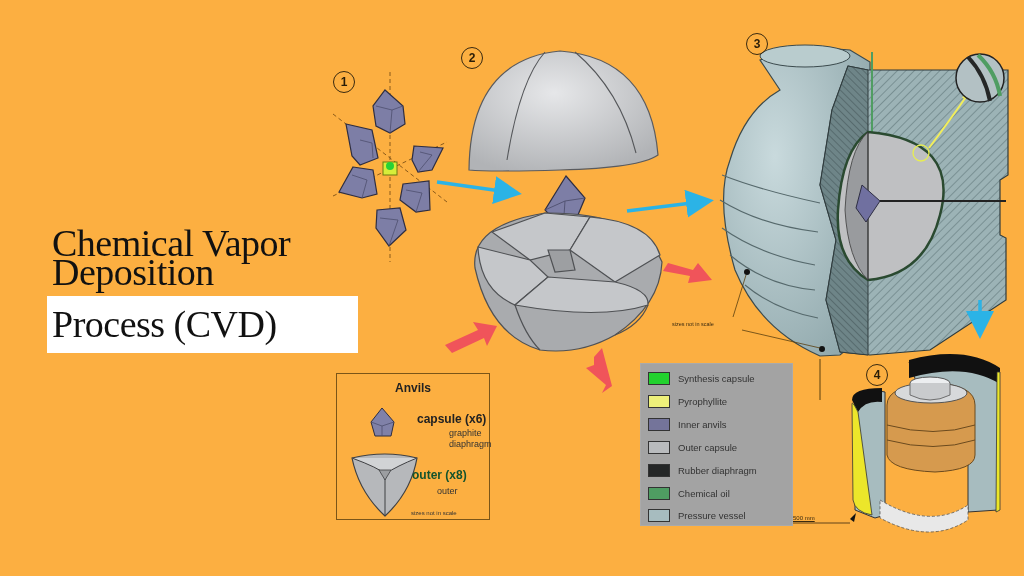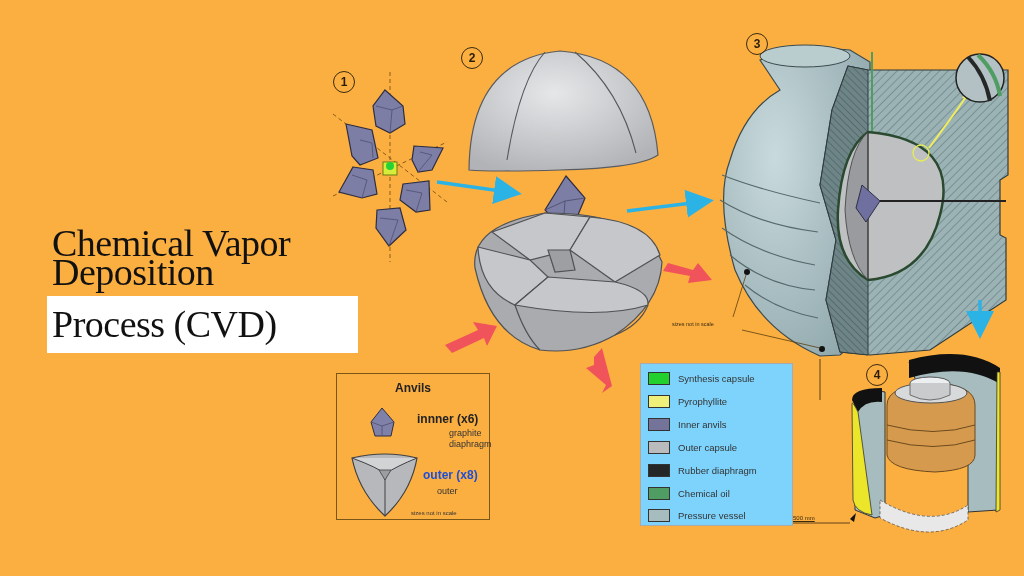"Synthesis capsule" .legend { background: #7dd3fc -> #a3a3a3 }
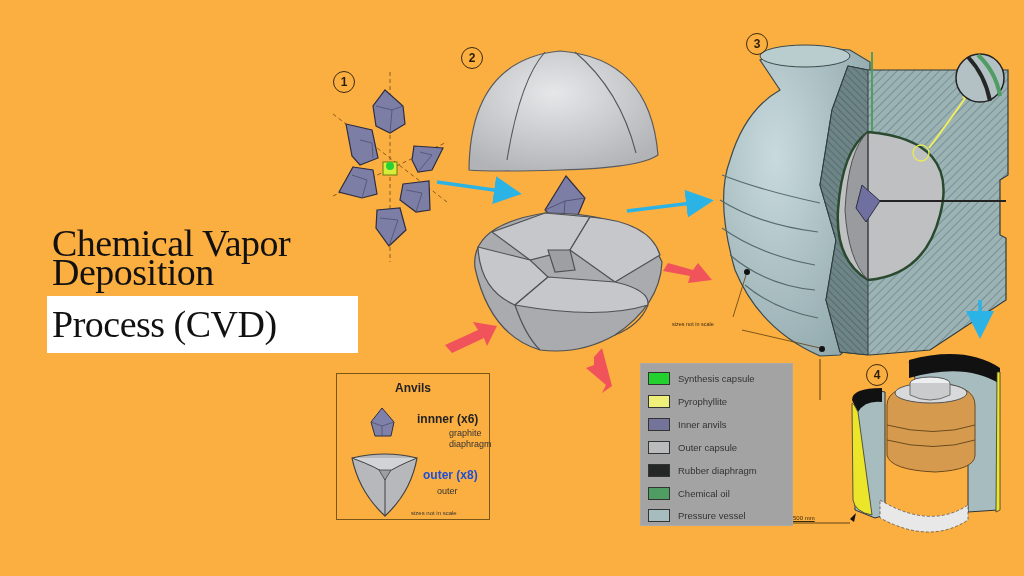"innner (x6)" div.inner-lbl { text: innner -> capsule }
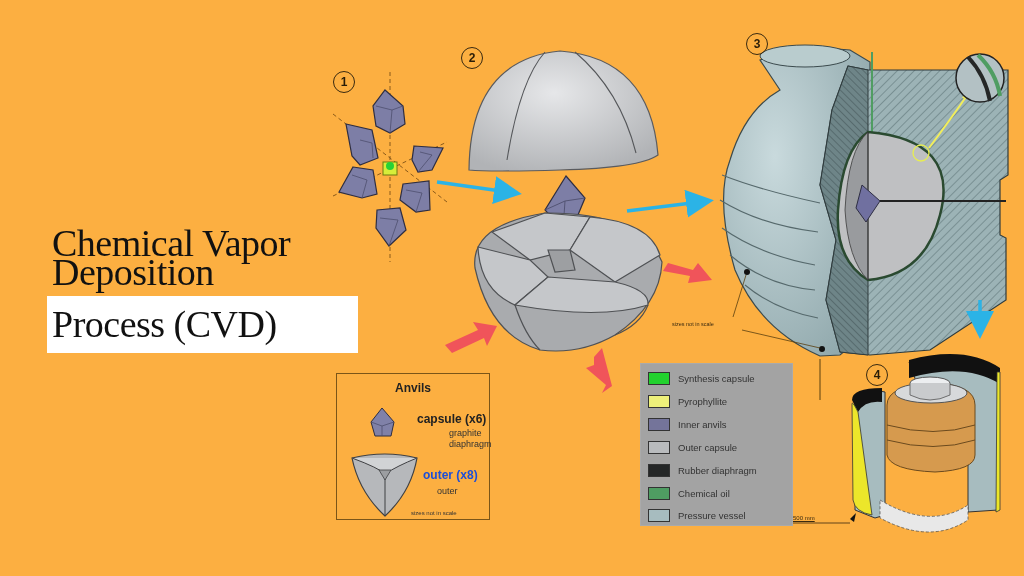"outer (x8)" .outer-lbl { color: #1d4ed8 -> #14532d; left: 86px -> 75px }
